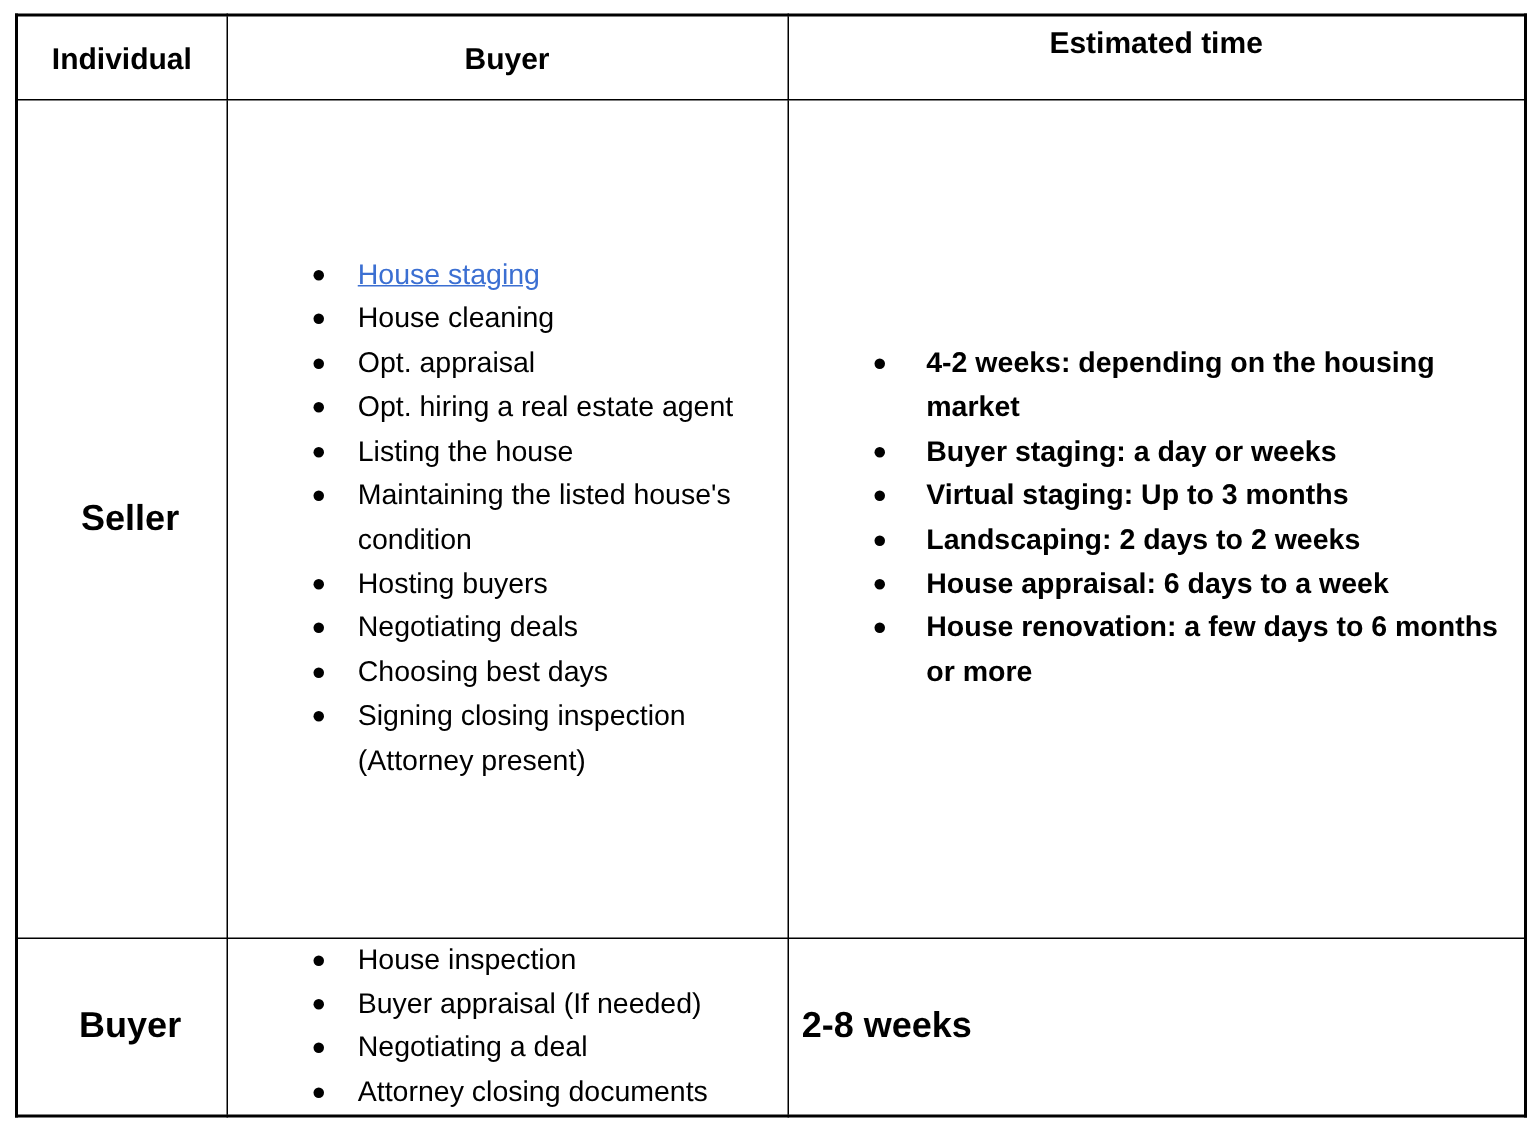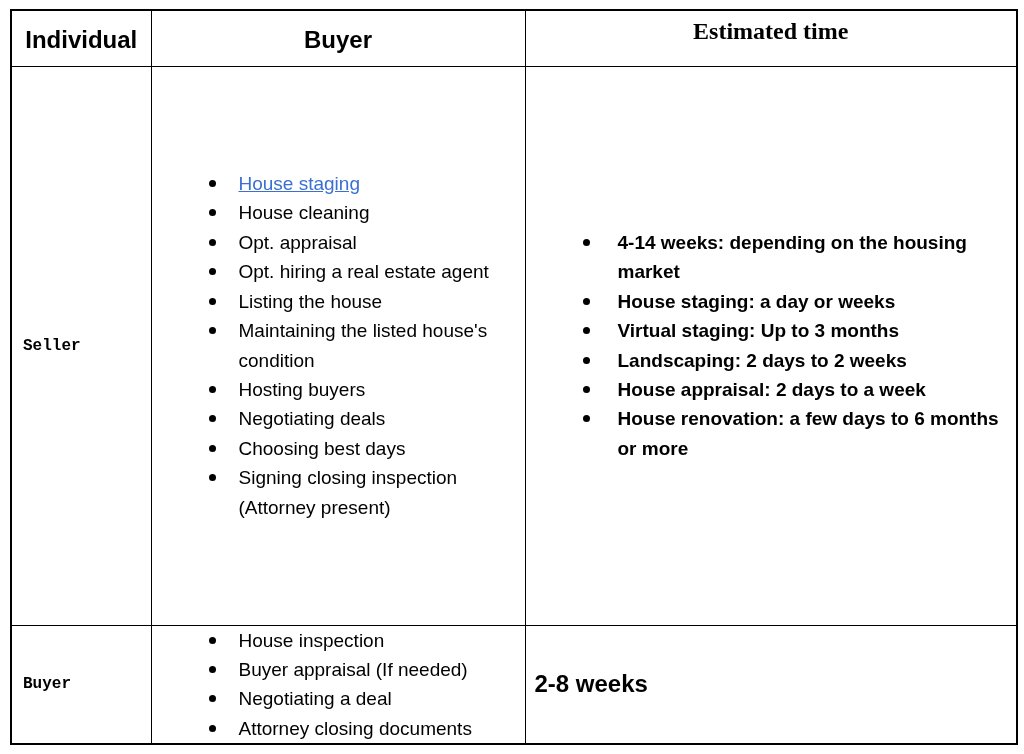"Individual" th { font-size: 24px -> 20px }
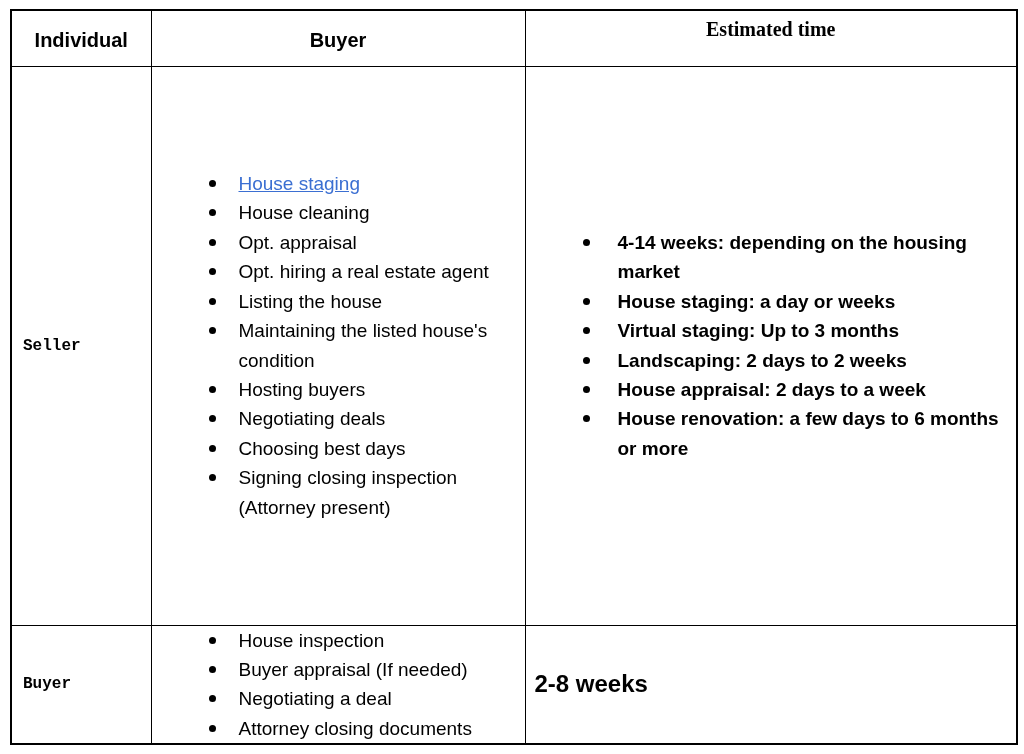"Estimated time" th.col-time { font-family: Liberation Serif, serif -> none }
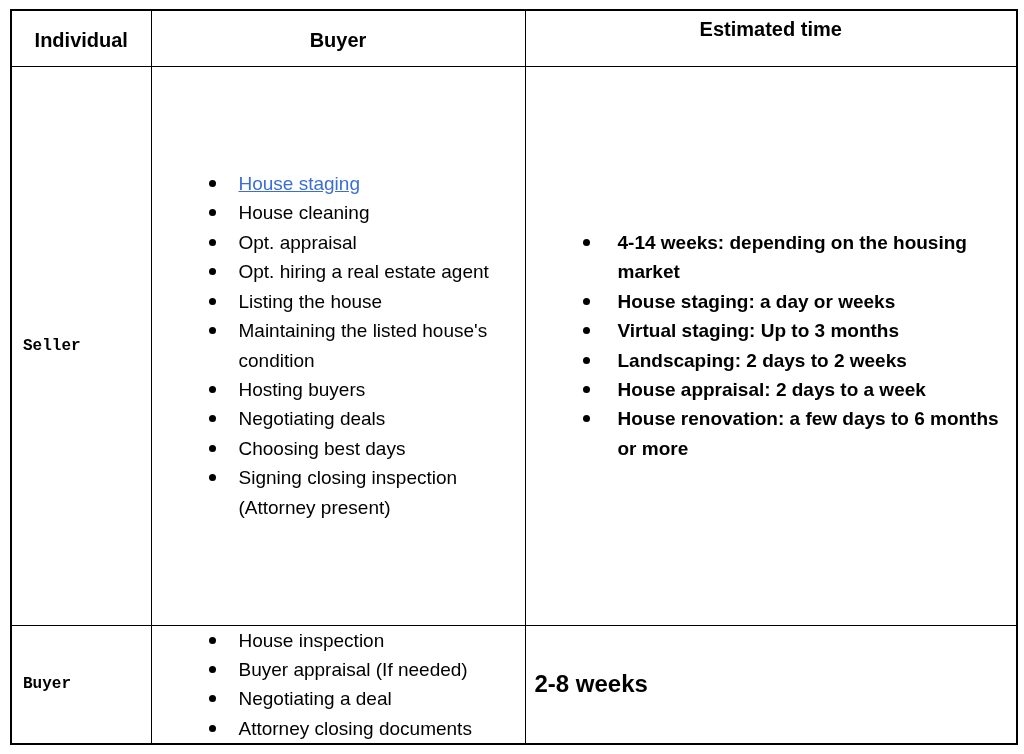"4-14 weeks: depending on the" li { text: 4-14 -> 4-2 }
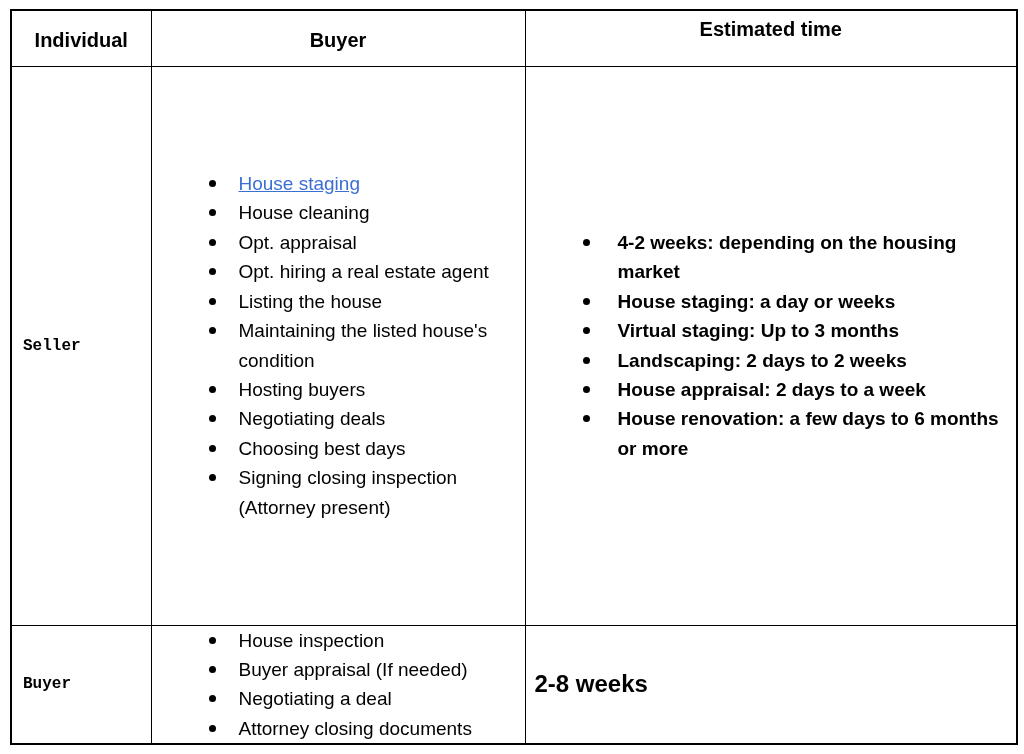"House staging: a day or" li { text: House -> Buyer }
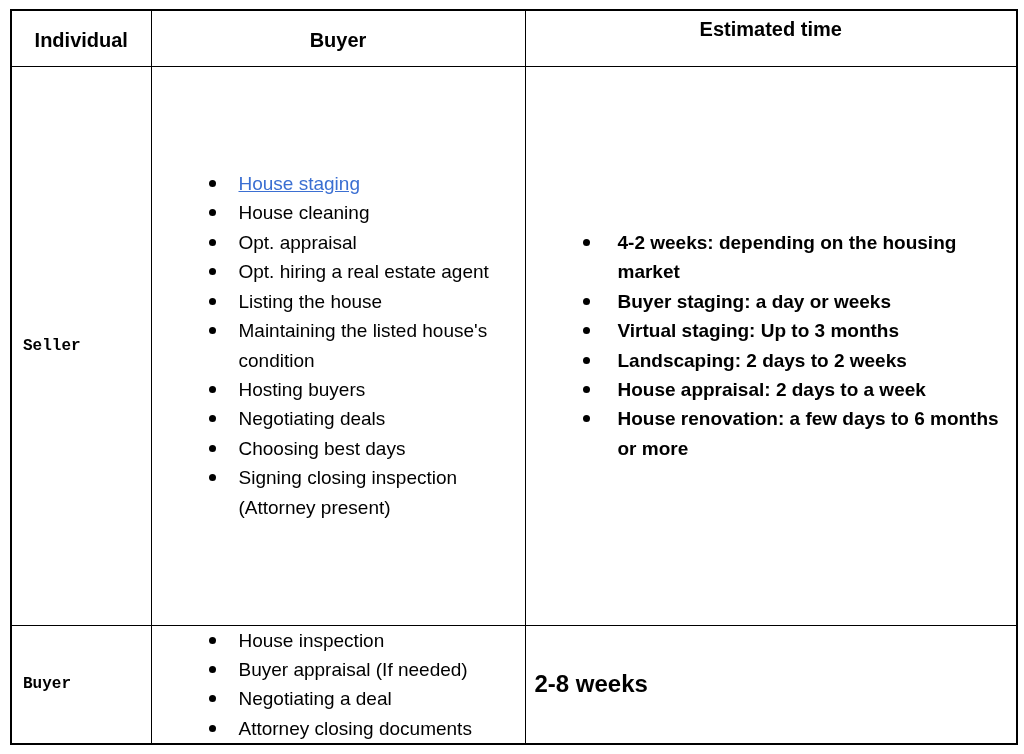"Seller" td.cell-label { font-family: Liberation Mono, monospace -> none; font-size: 16px -> 24px; text-align: left -> center }
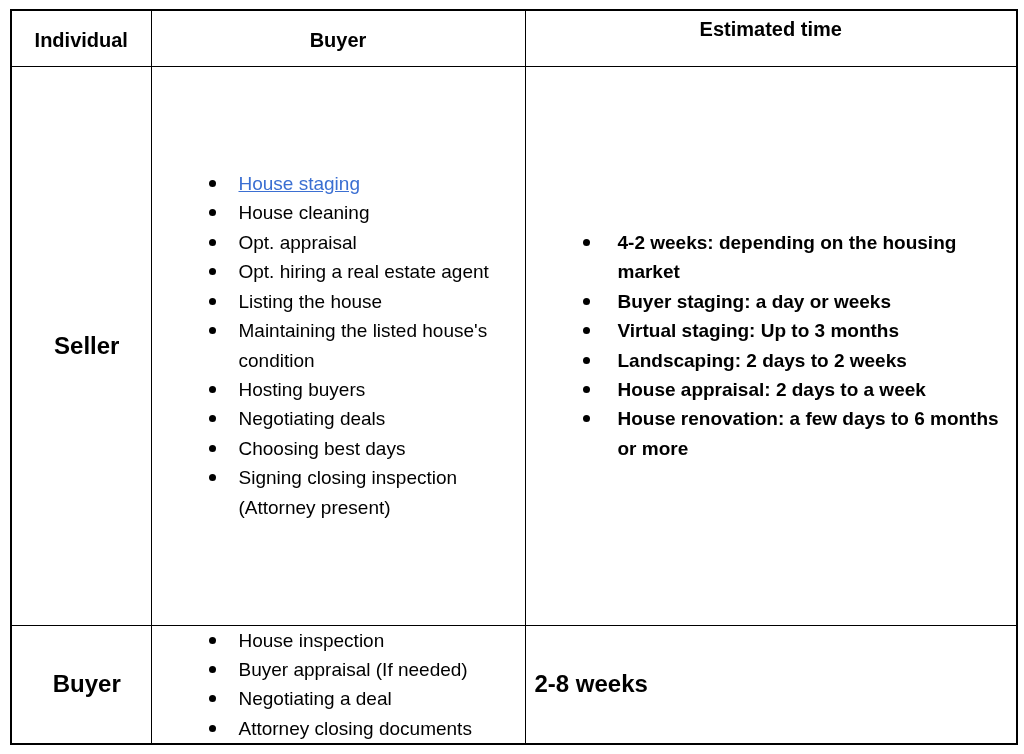"House appraisal: 2 days to" li { text: 2 -> 6 }
